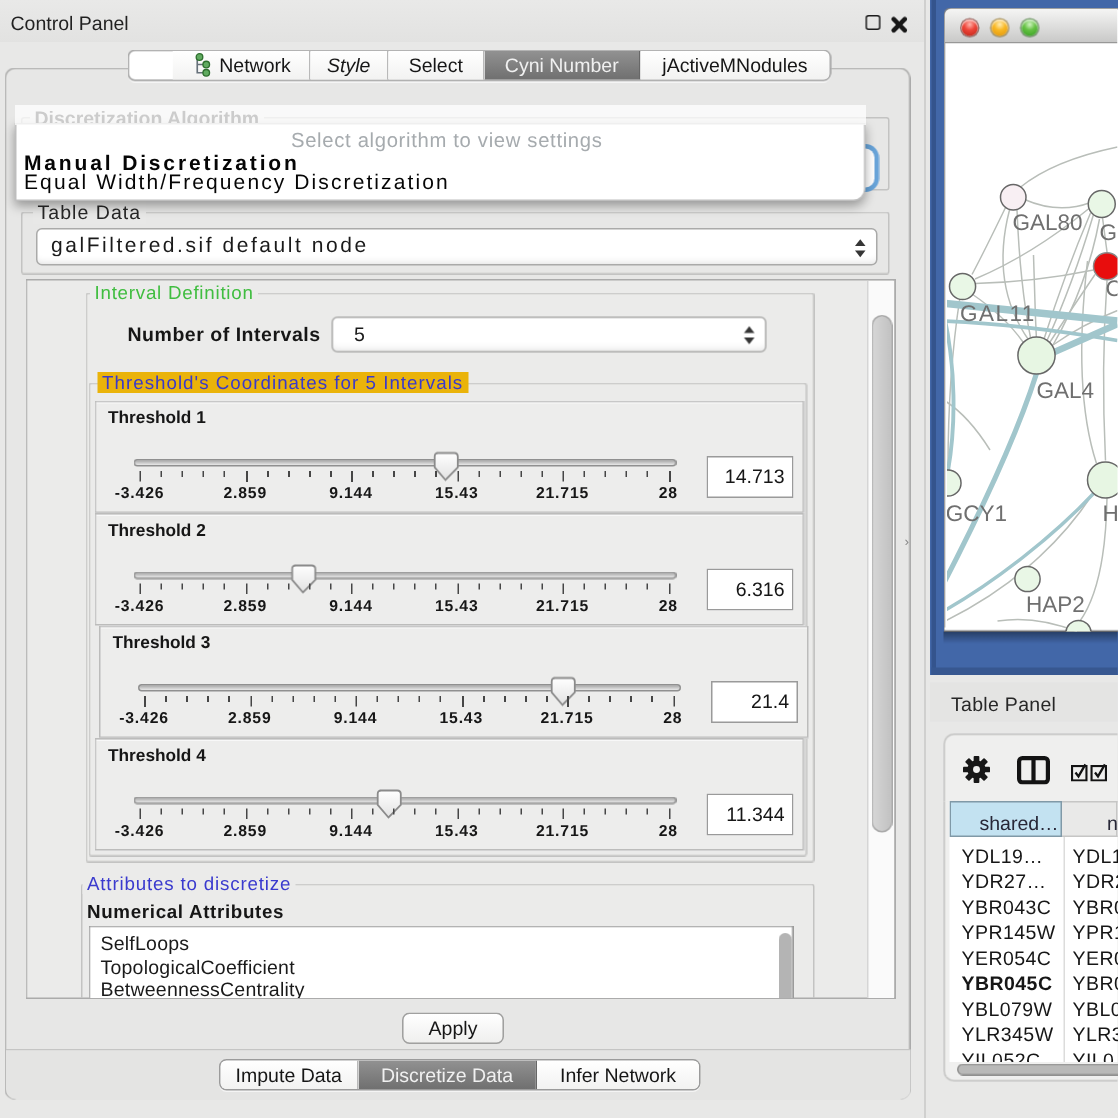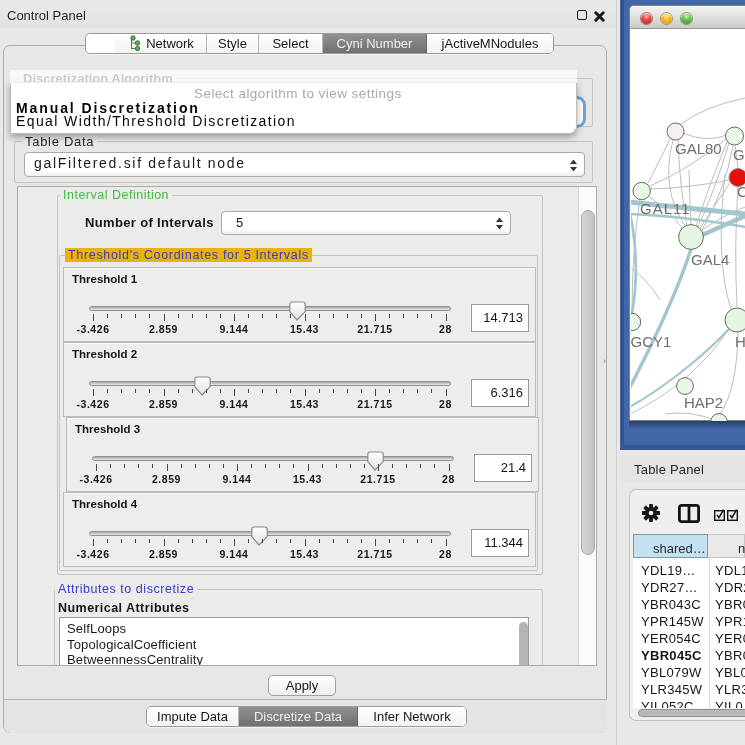"Style" div.seg { font-style: none -> italic }
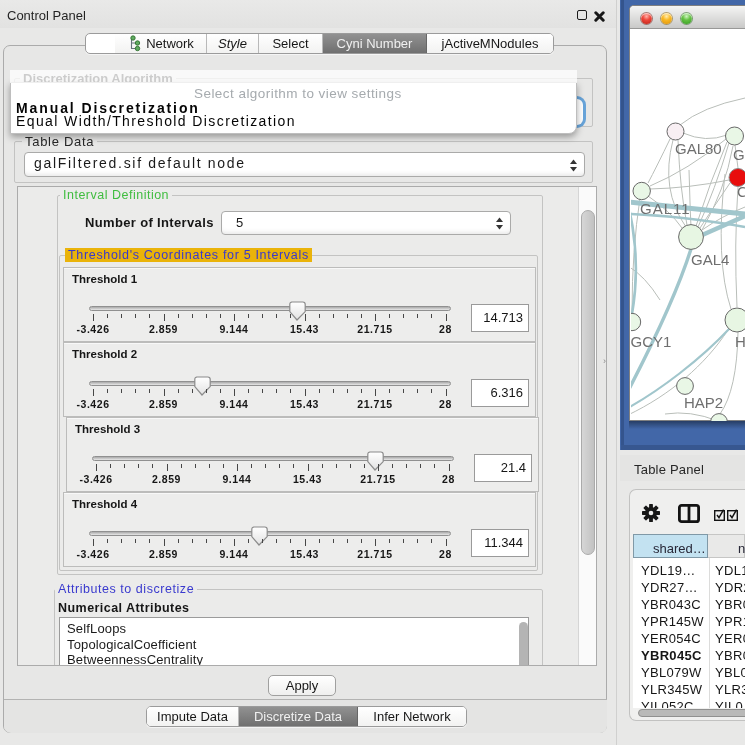"Equal Width/Threshold Discretization" div.abs { text: Width/Threshold -> Width/Frequency }
